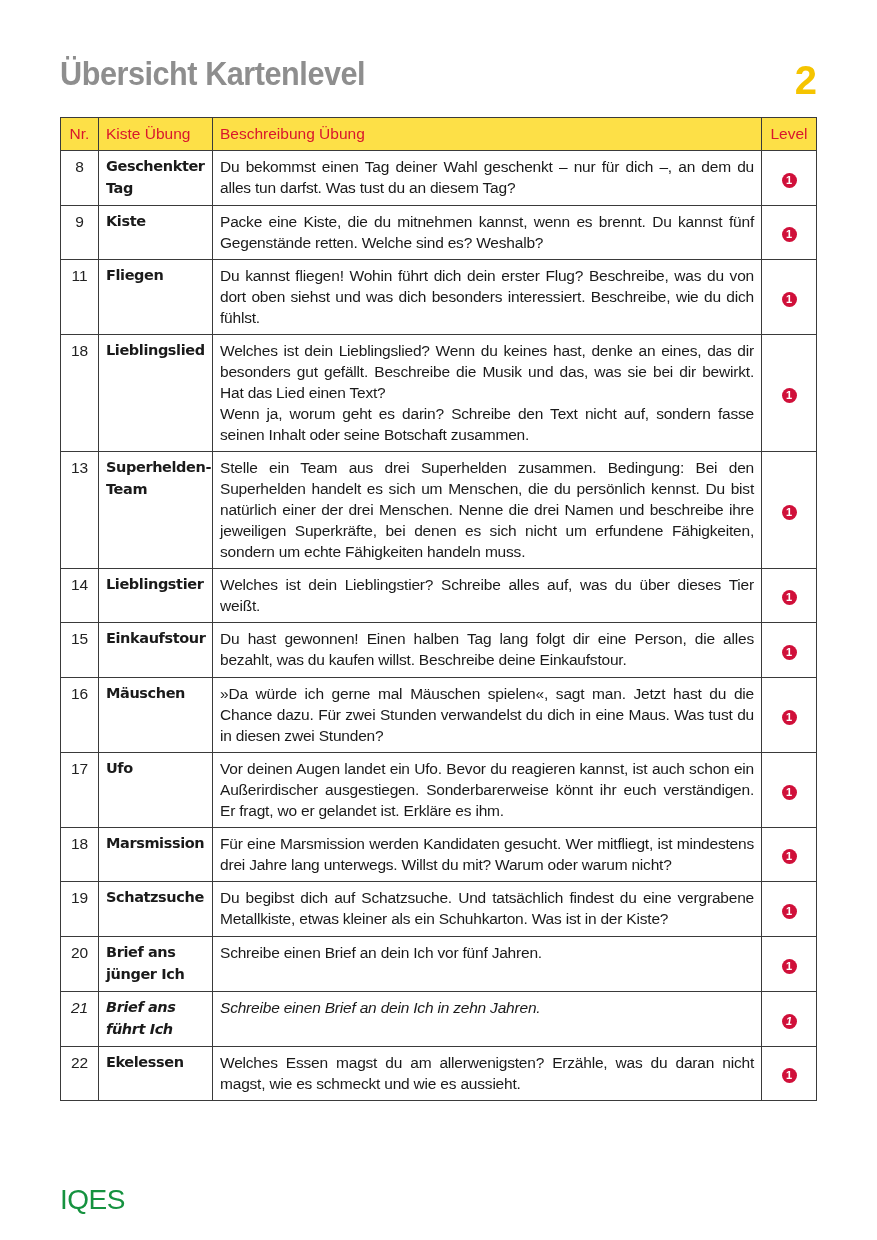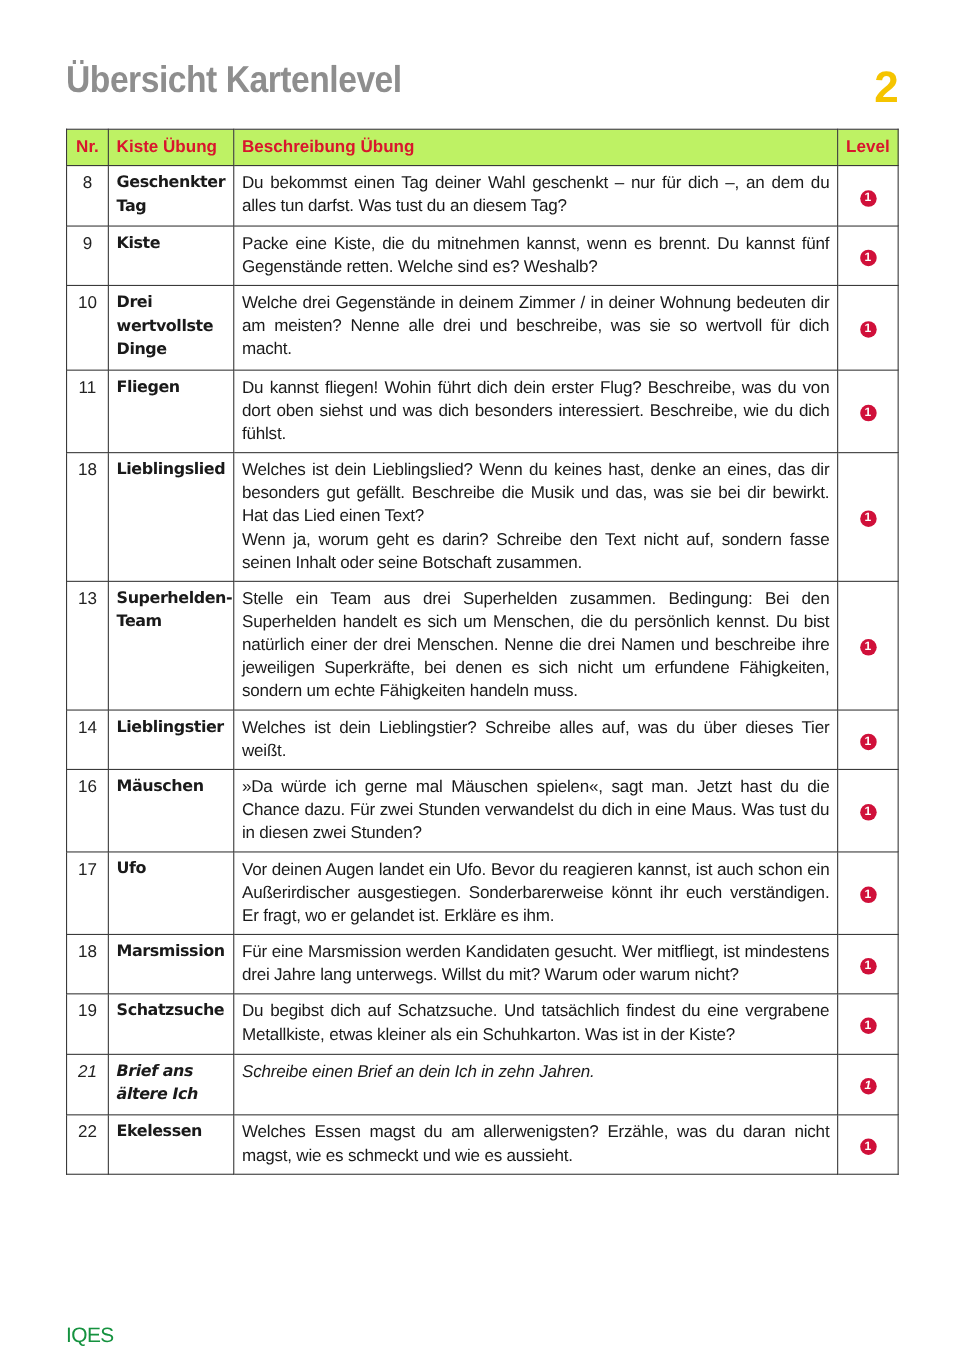"Nr." th { background: #bef264 -> #fde047; font-weight: bold -> normal }
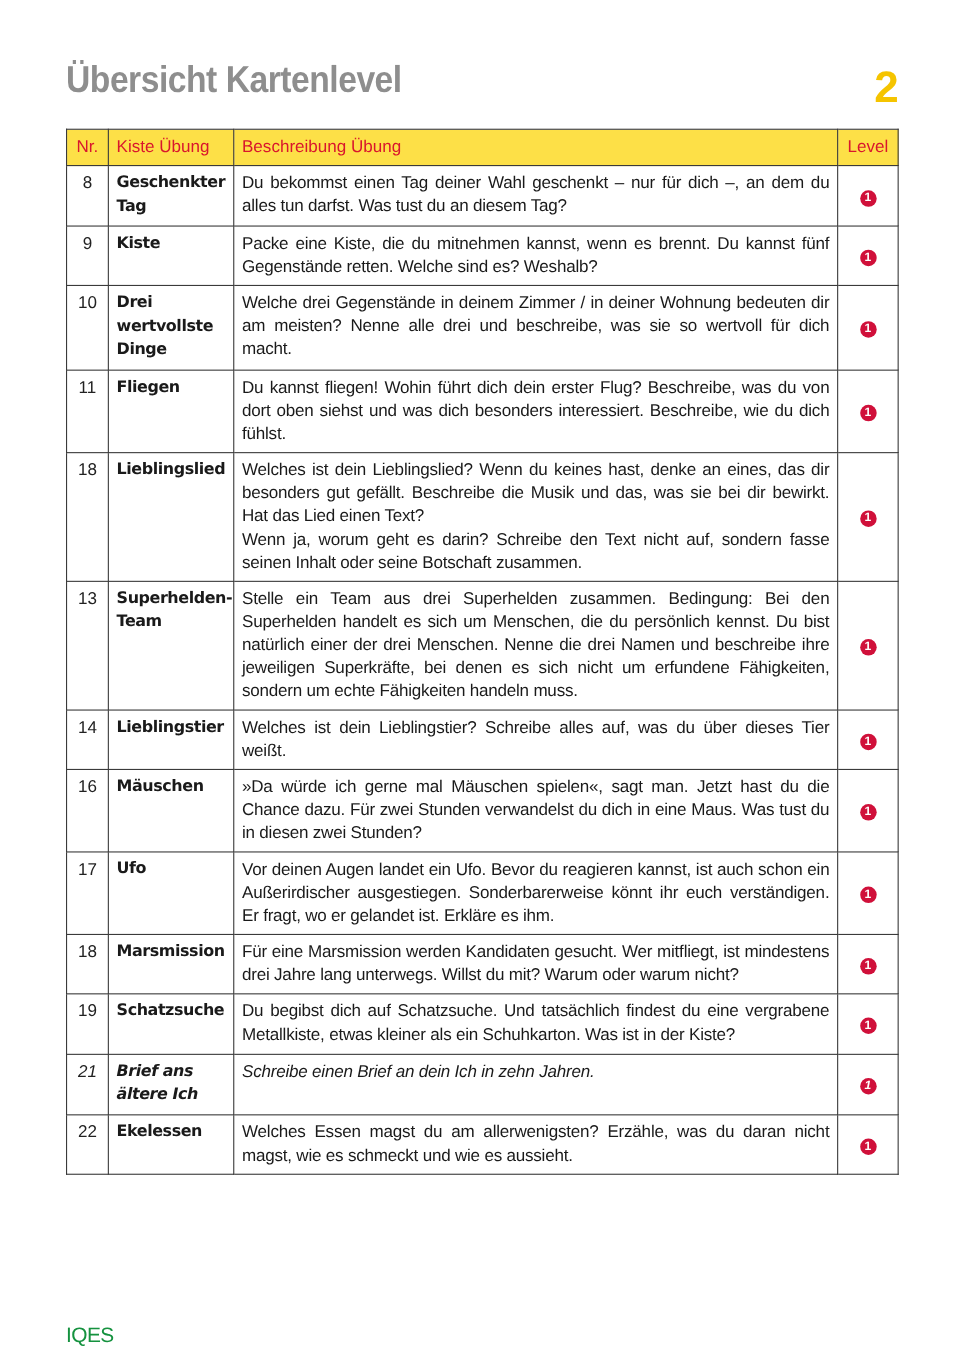"10" tr { html: <tr> <td>10</td> <td>Drei wertvollste Dinge</td> <td>Welche drei Gegenstände in deinem Zimmer / in deiner Wohnung bedeuten dir am meisten? Nenne alle drei und beschreibe, was sie so wertvoll für dich macht.</td> <td><span>1</span></td> </tr> -> none }
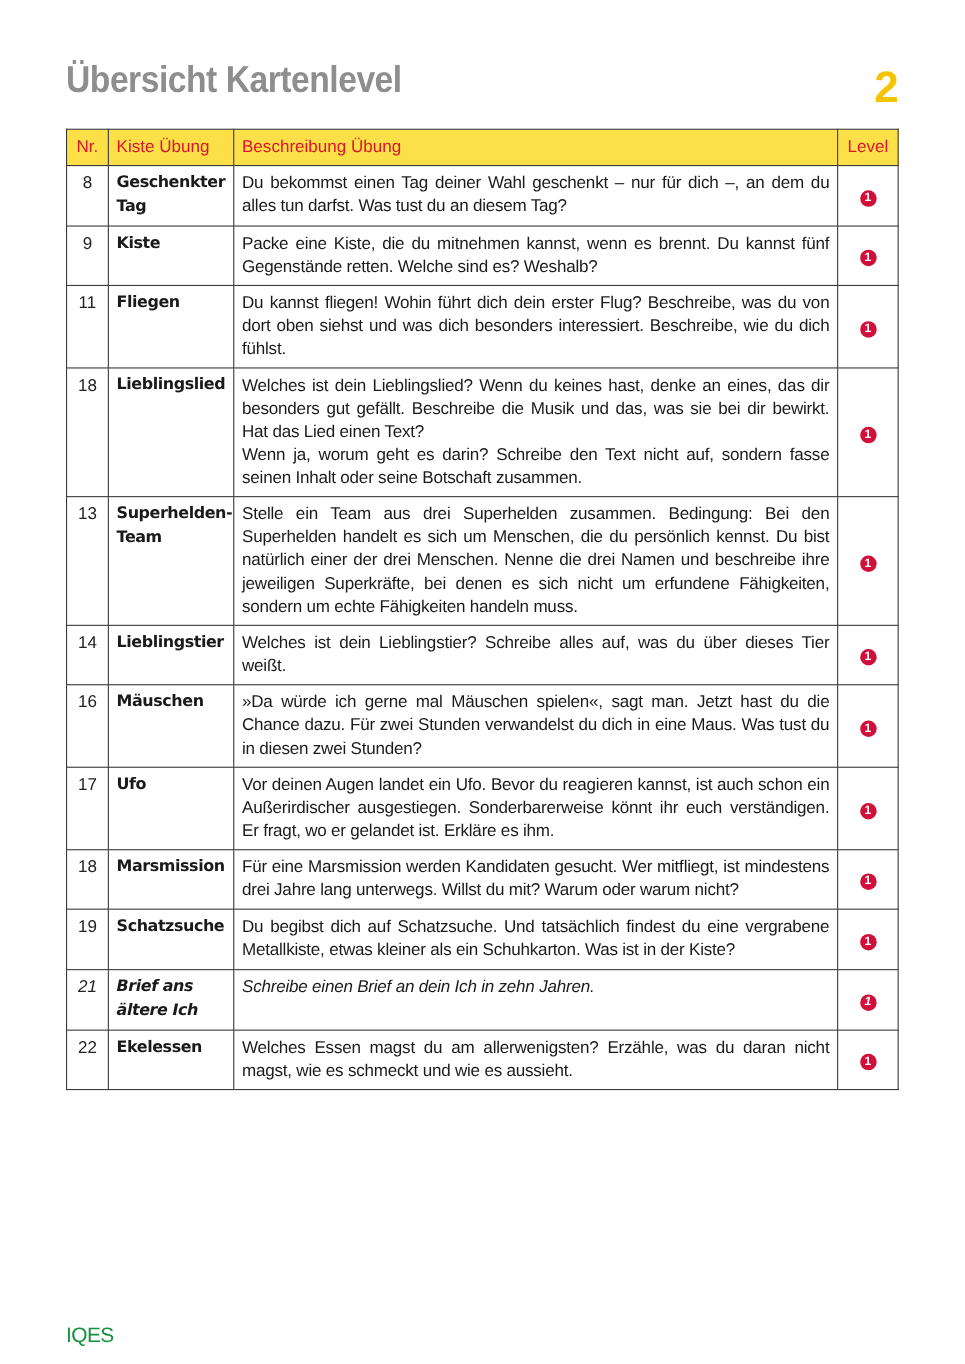"15" tr { html: none -> <tr> <td>15</td> <td>Einkaufstour</td> <td>Du hast gewonnen! Einen halben Tag lang folgt dir eine Person, die alles bezahlt, was du kaufen willst. Beschreibe deine Einkaufstour.</td> <td><span>1</span></td> </tr> }
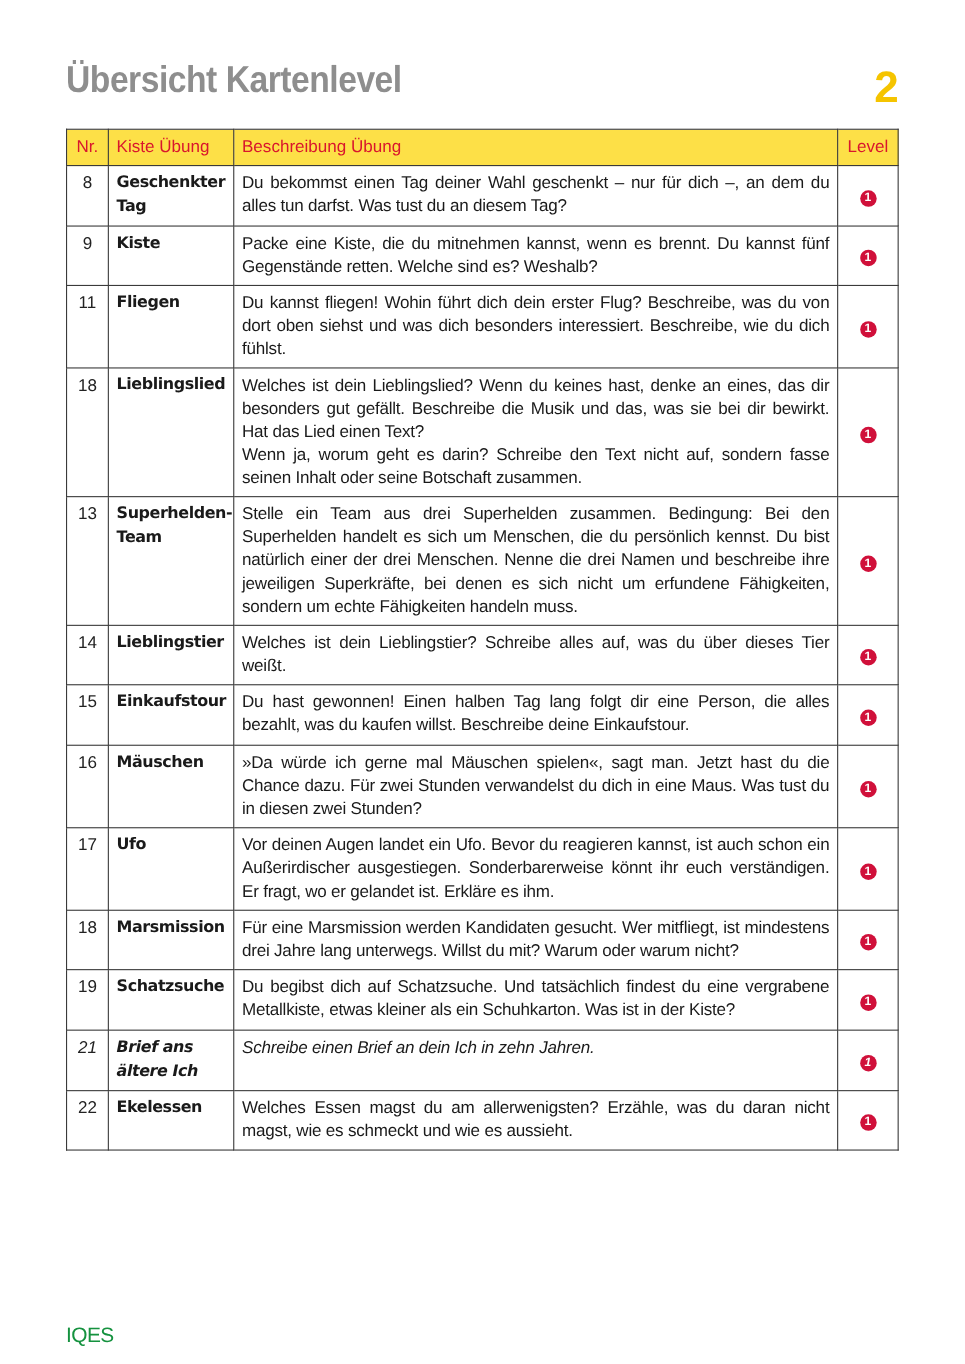"20" tr { html: none -> <tr> <td>20</td> <td>Brief ans jünger Ich</td> <td>Schreibe einen Brief an dein Ich vor fünf Jahren.</td> <td><span>1</span></td> </tr> }
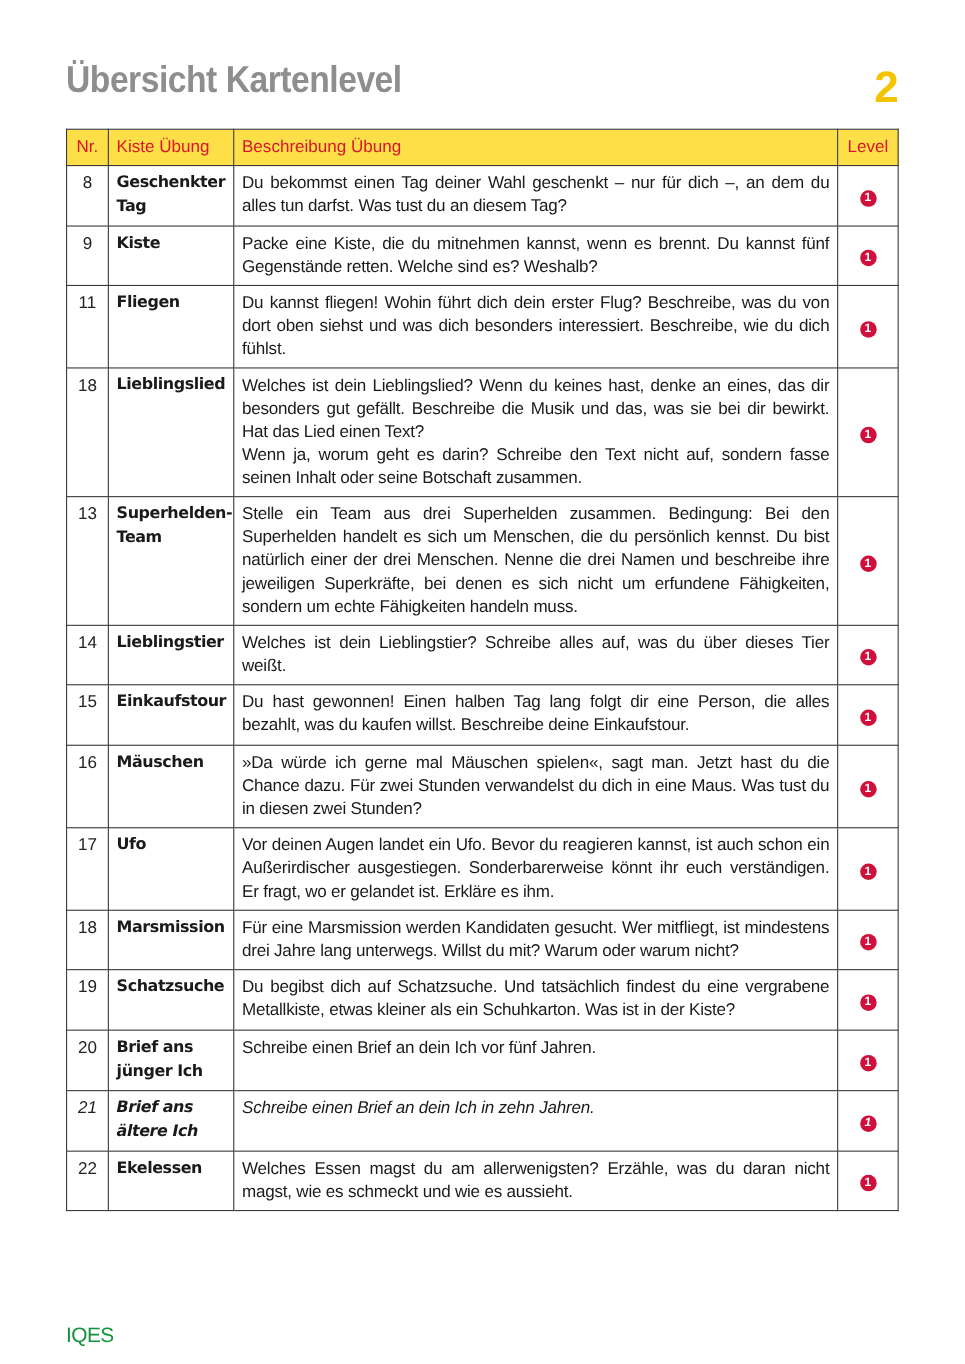"Brief ans ältere Ich" td.name { text: ältere -> führt }
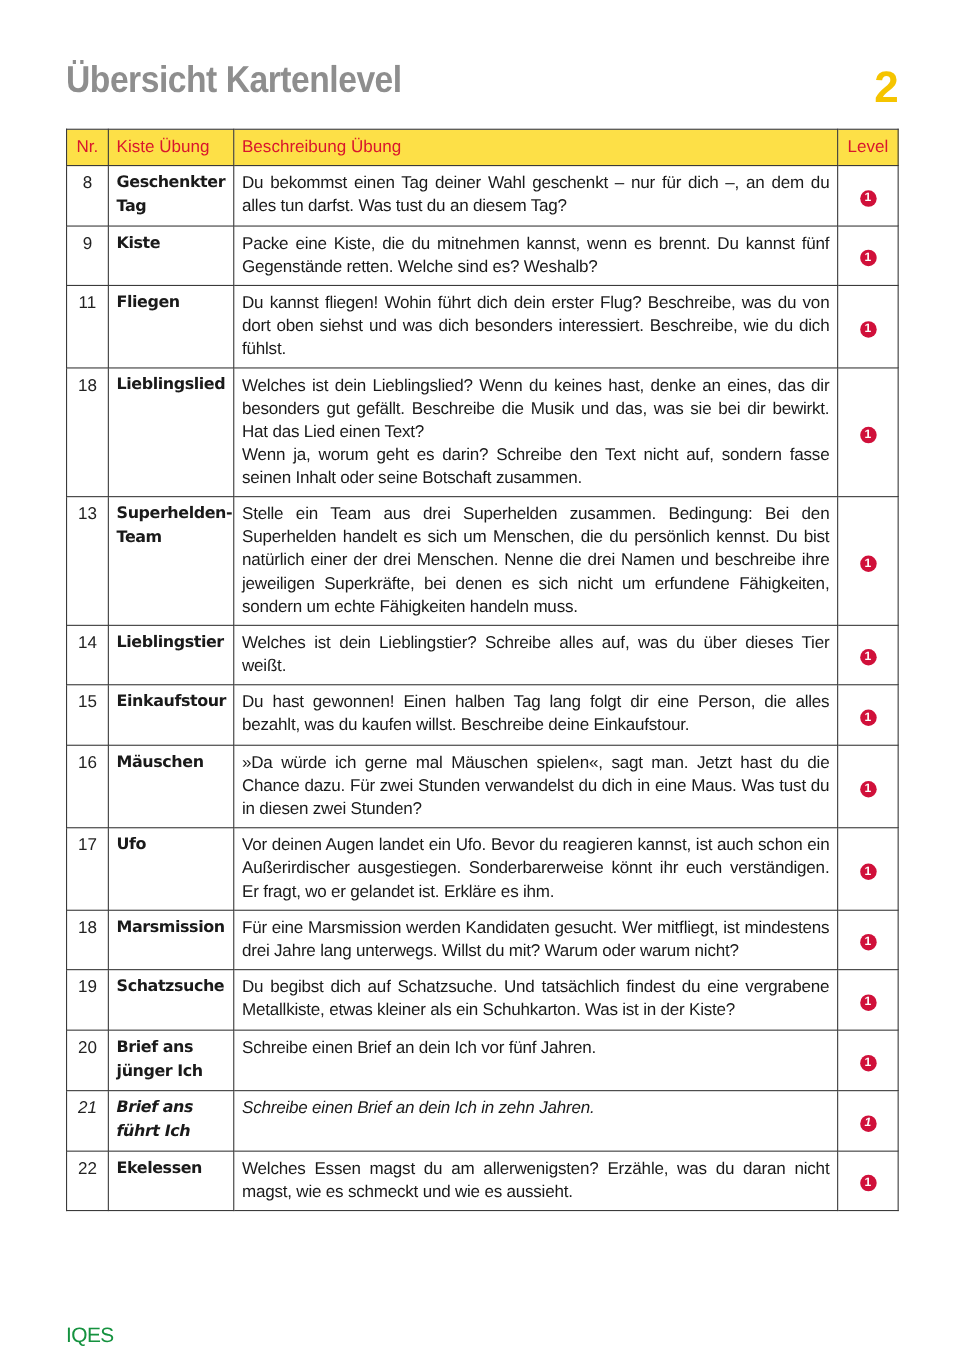"IQES" .logo { font-size: 19px -> 28px; margin-top: 20px -> none }
